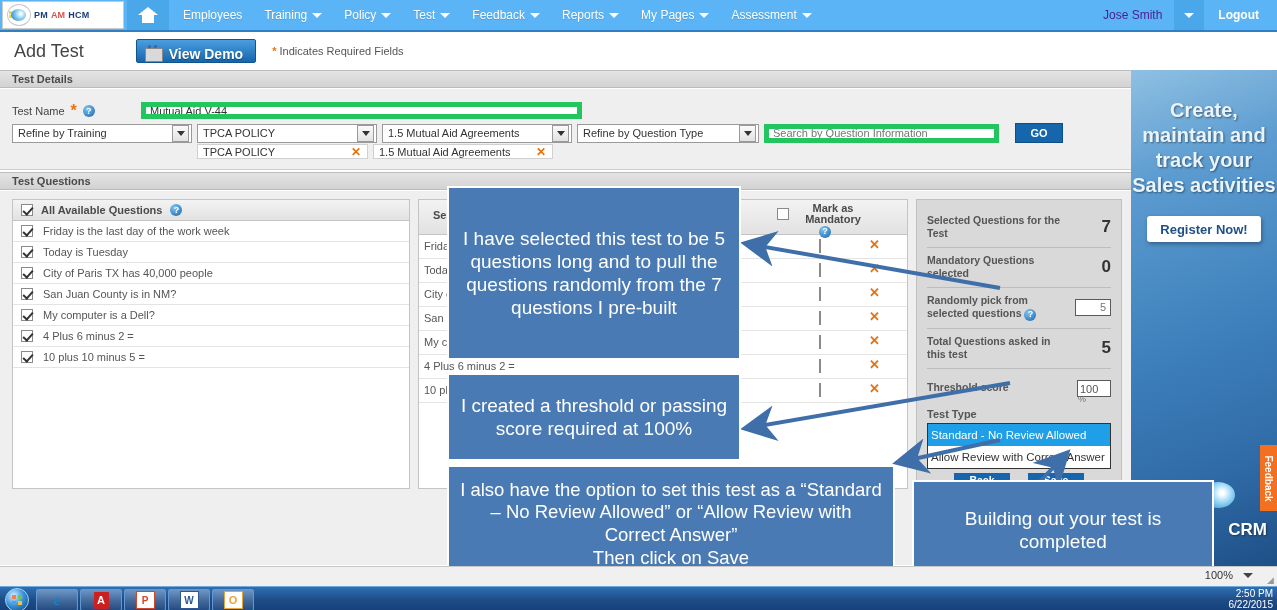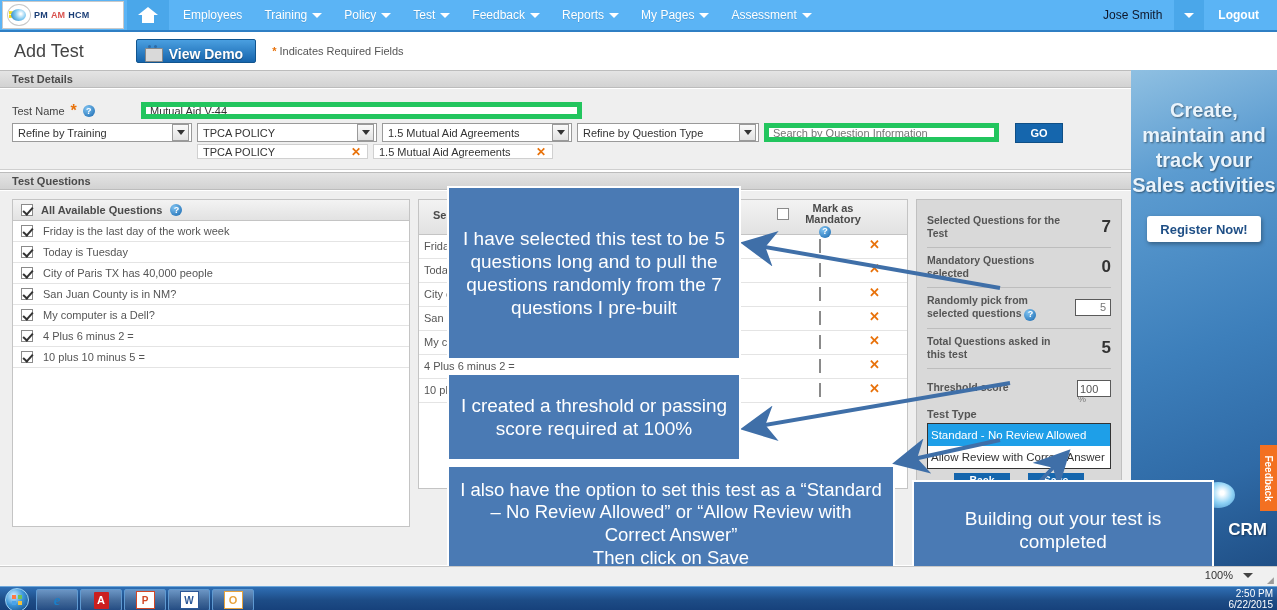"Jose Smith" .username { color: #0f172a -> #4c1d95 }
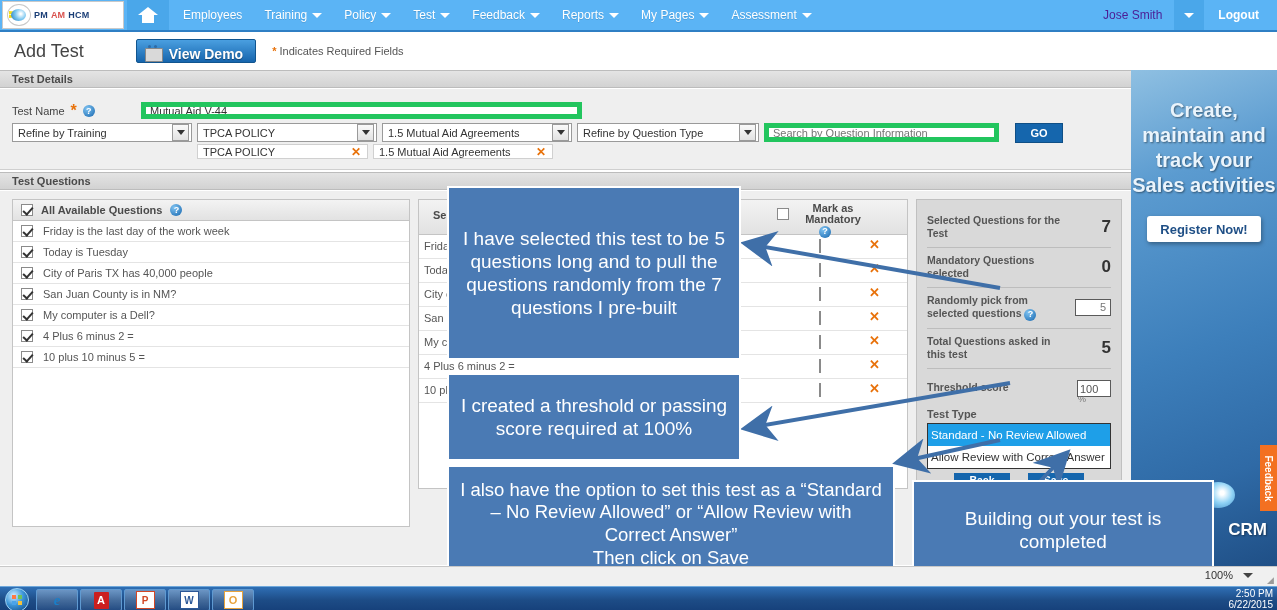"Refine by Training" .row2 { align-items: none -> center }
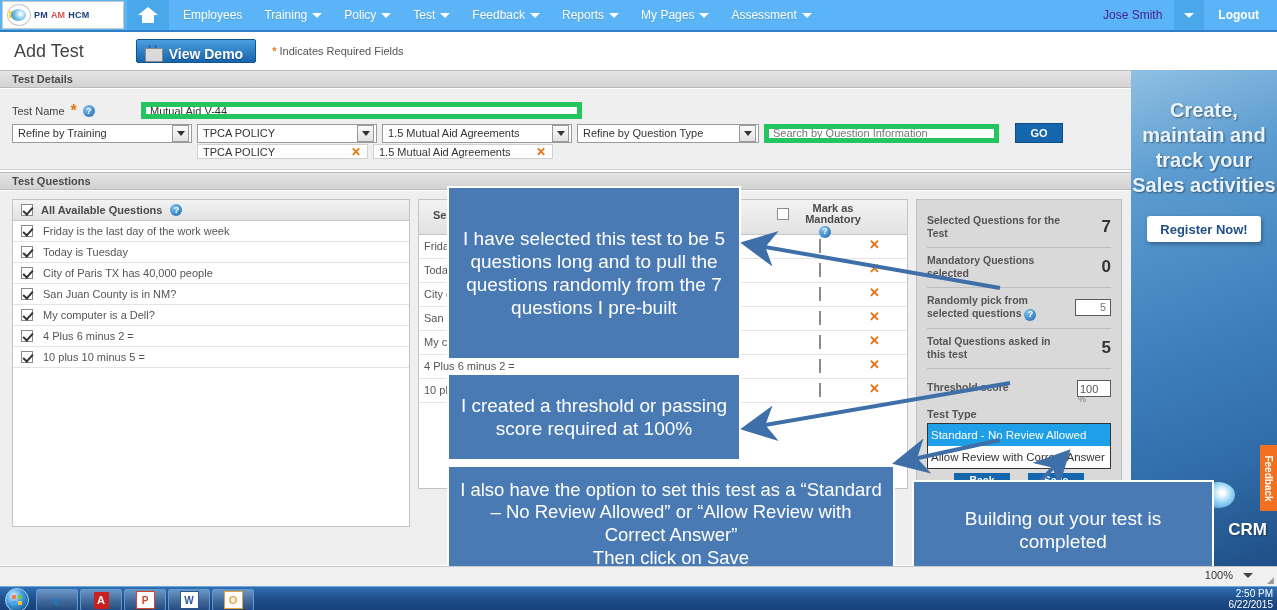"All Available Questions" .leftlist { height: 328px -> 290px }
